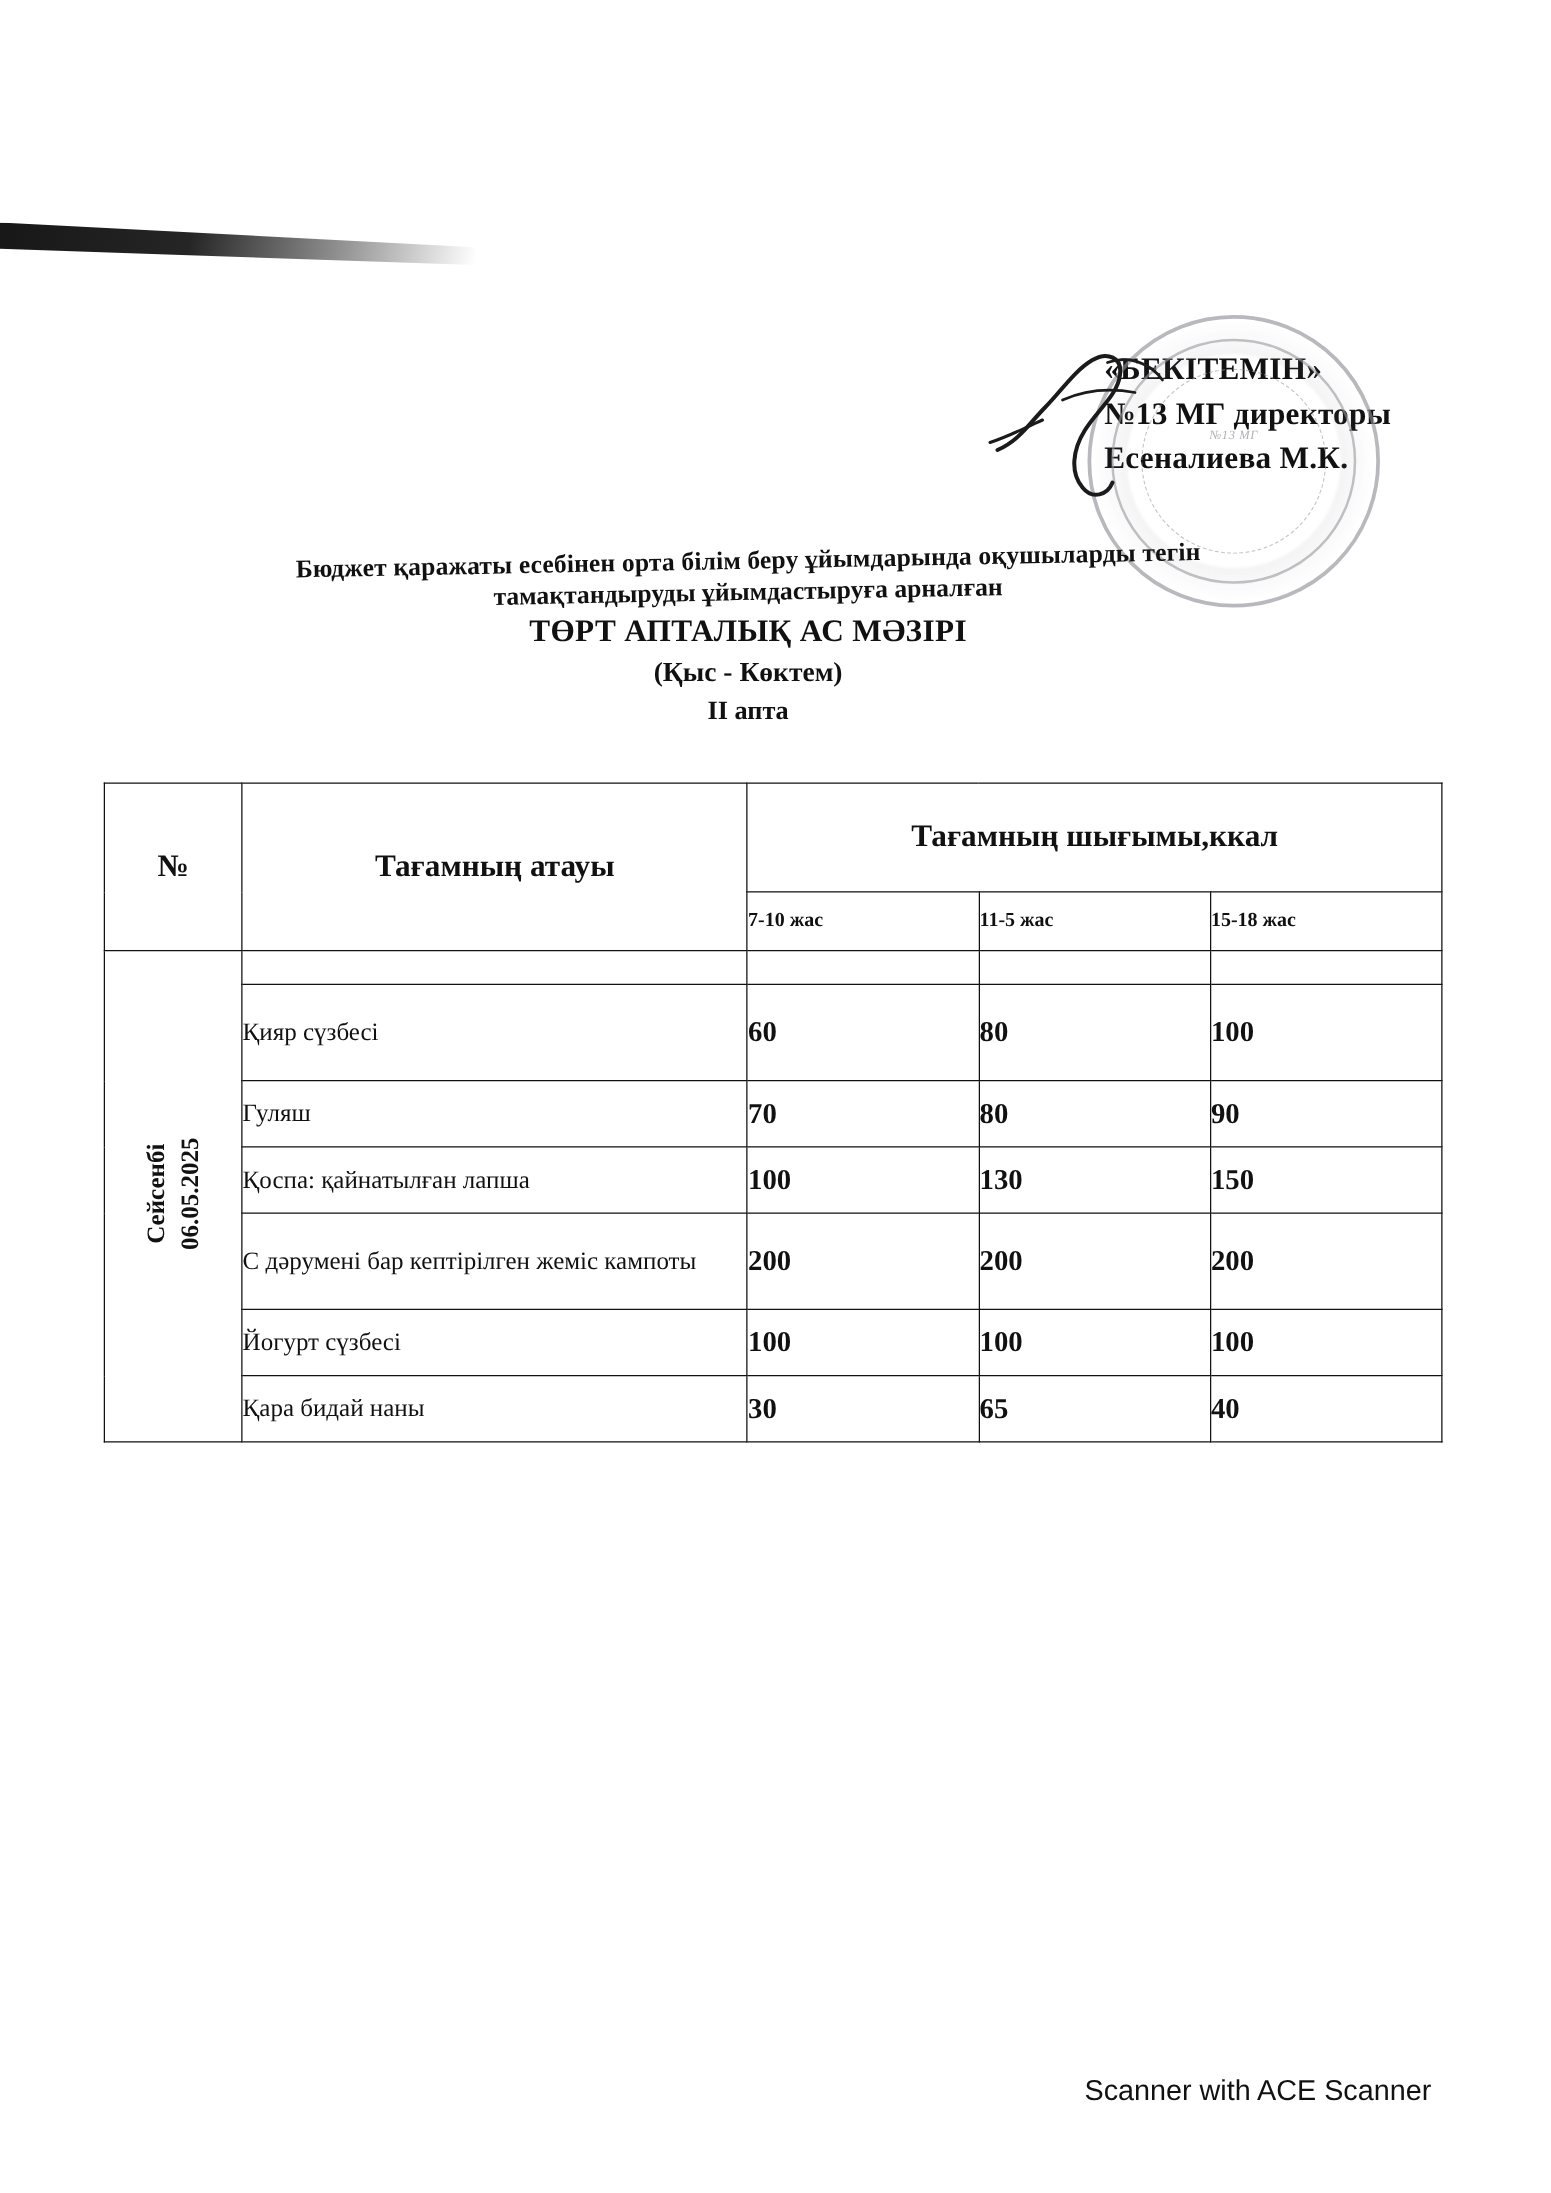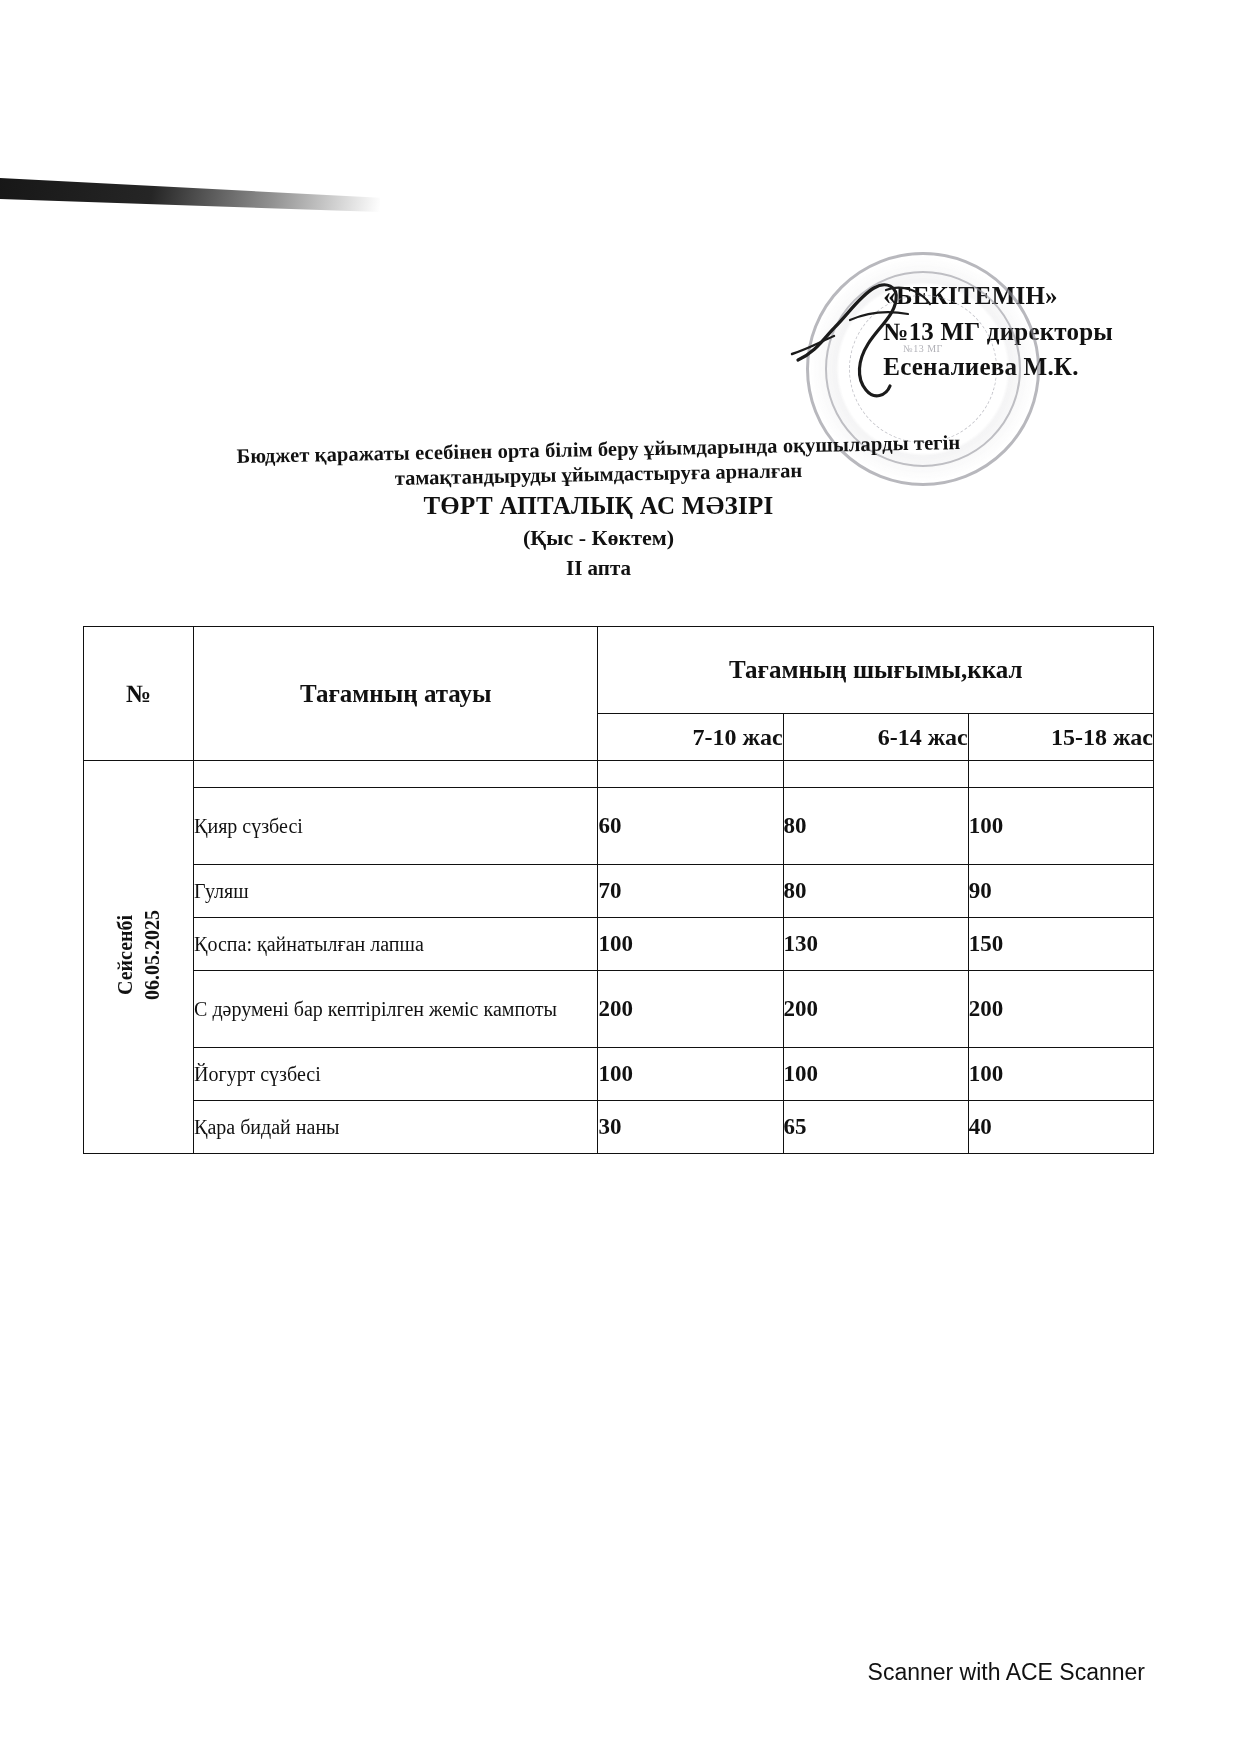"№13 МГ" .stamp { font-style: none -> italic; left: 806px -> 870px }
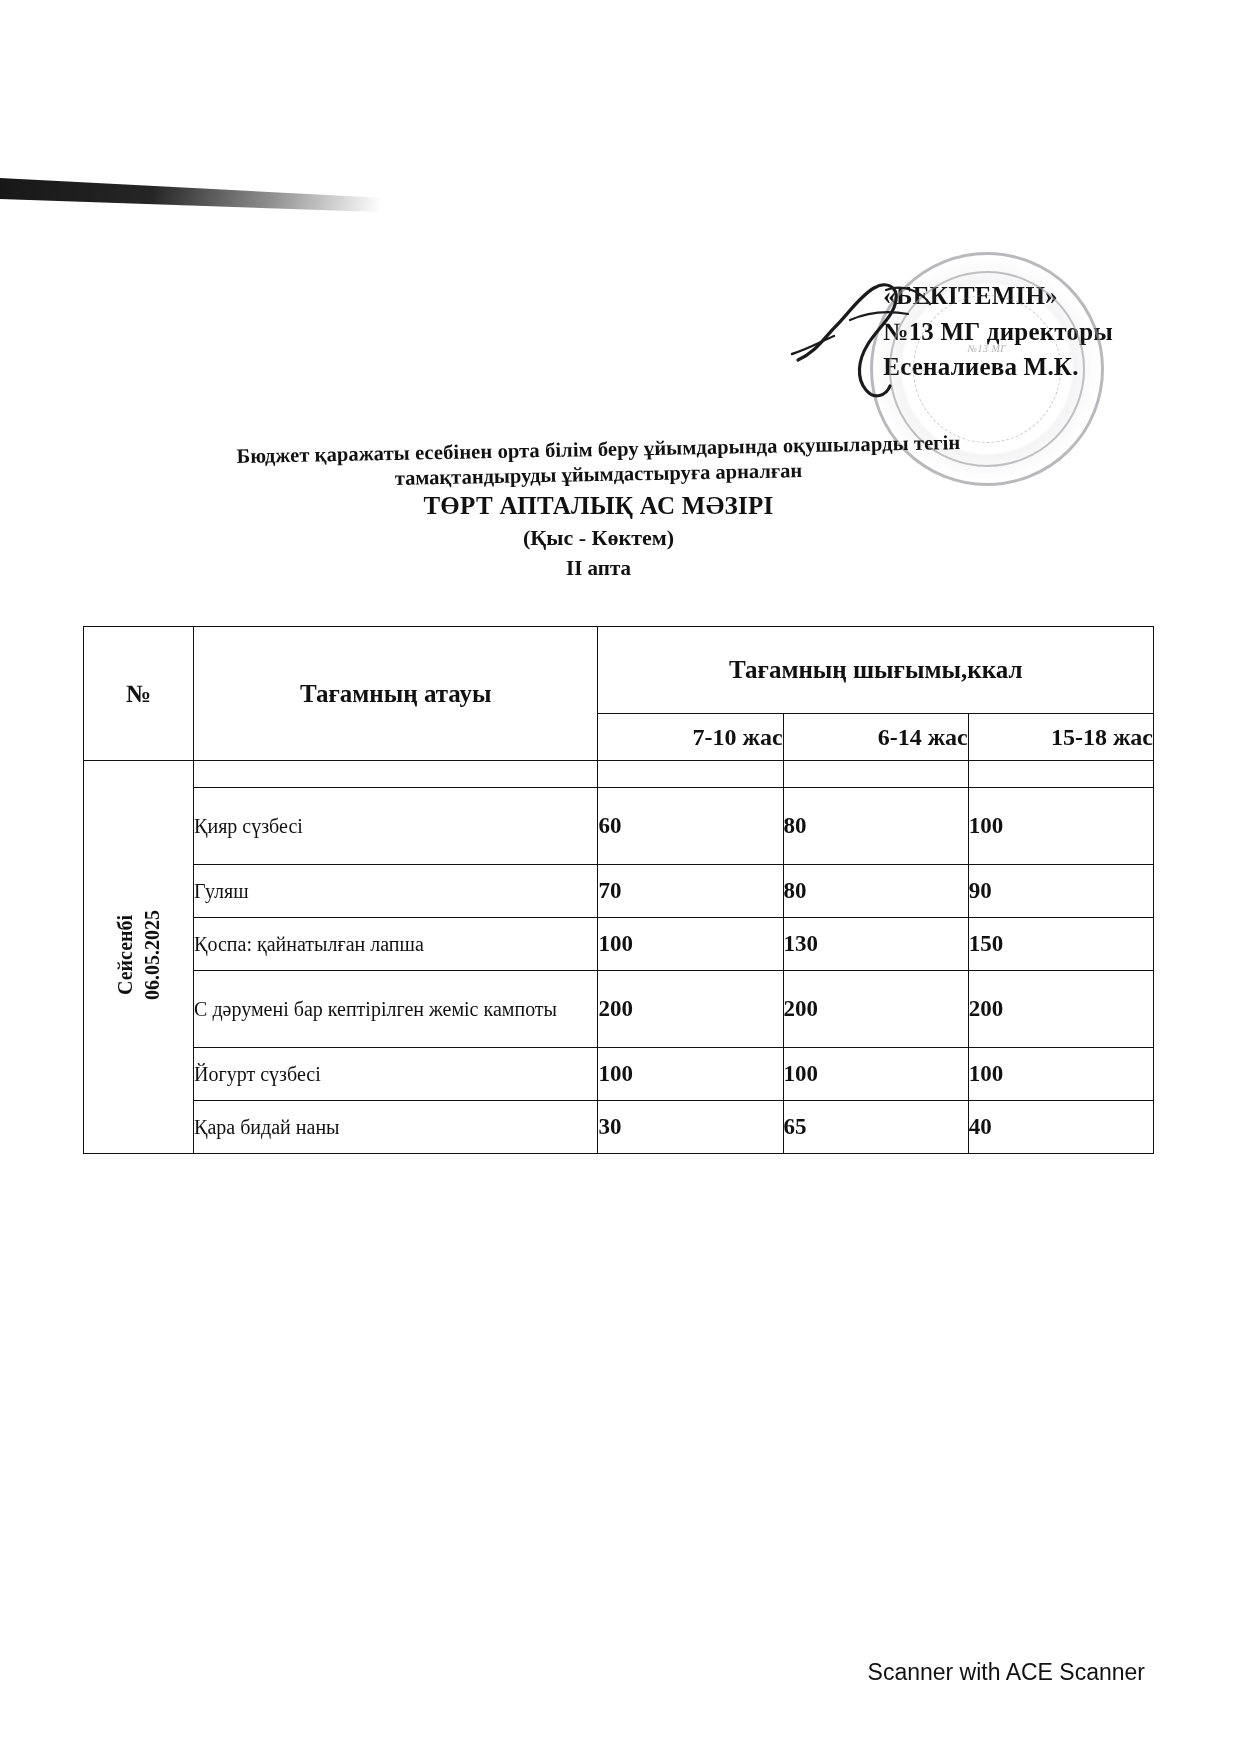"7-10 жас" th.sub { font-size: 24px -> 16px; text-align: right -> left }
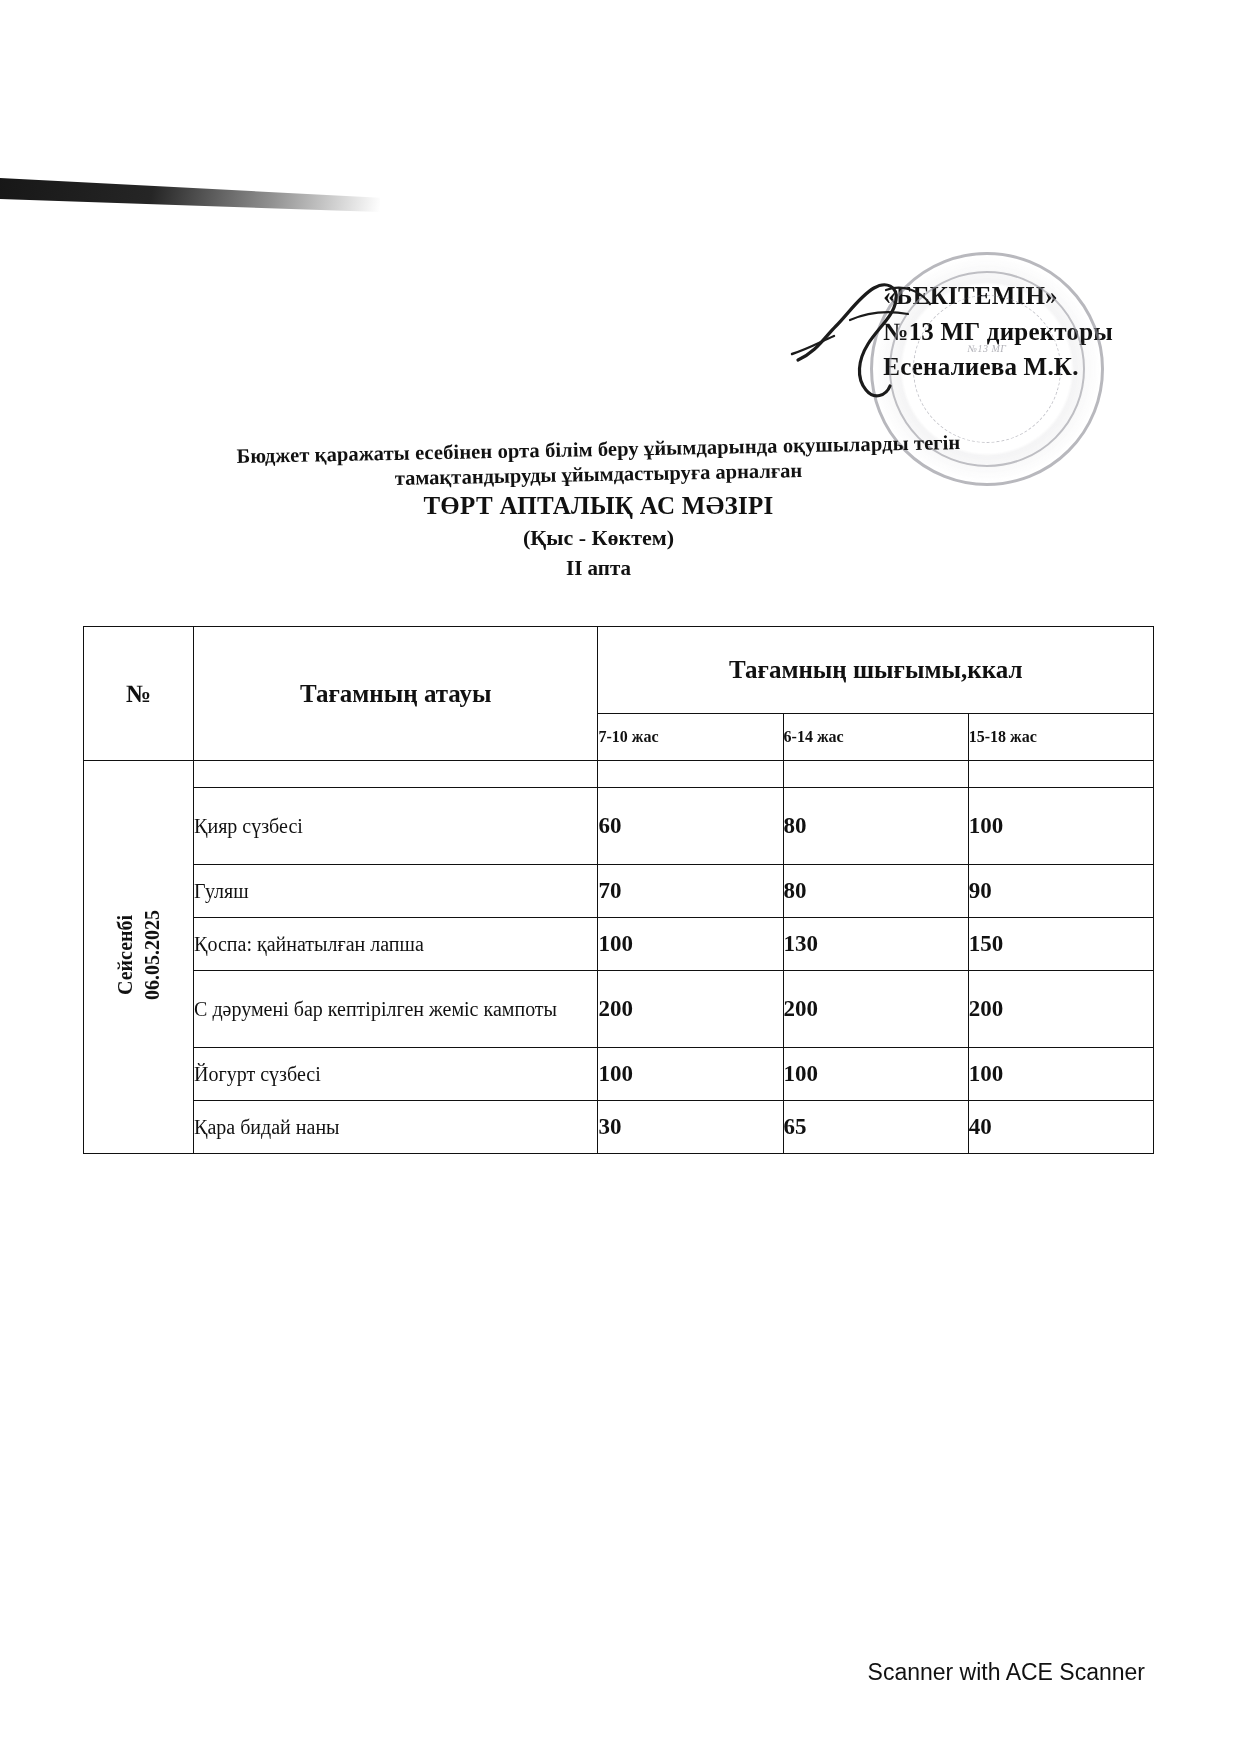"6-14 жас" th.sub { text: 6-14 -> 11-5 }
